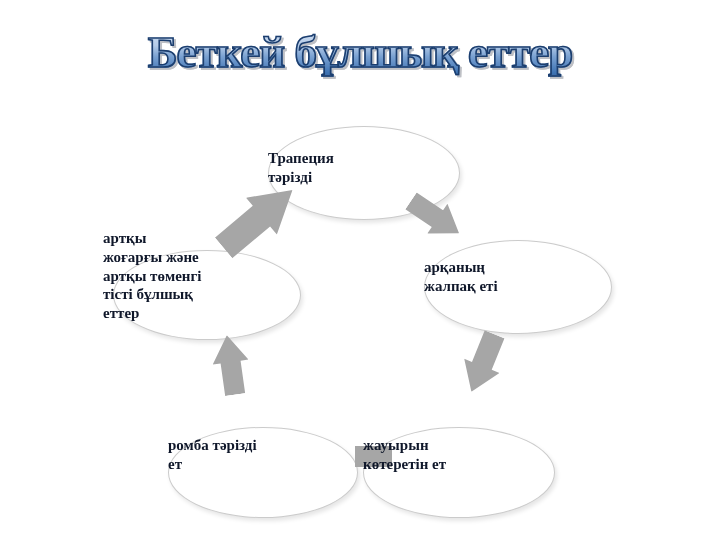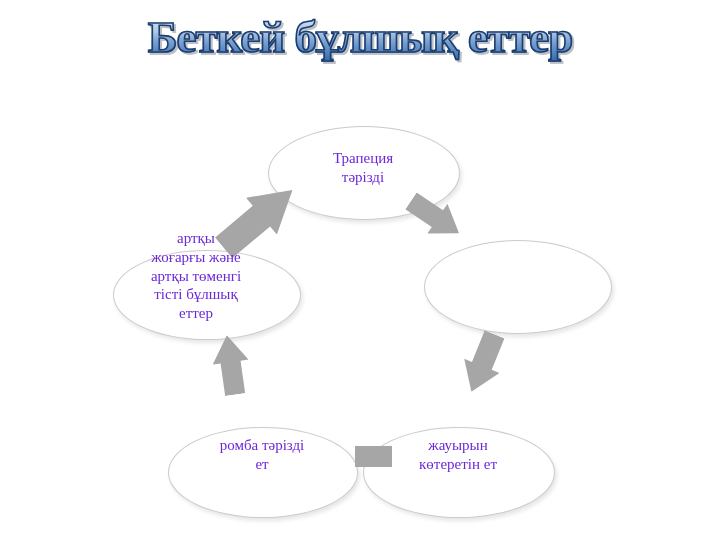"Беткей бұлшық еттер" .title-text { margin-top: none -> 15px }
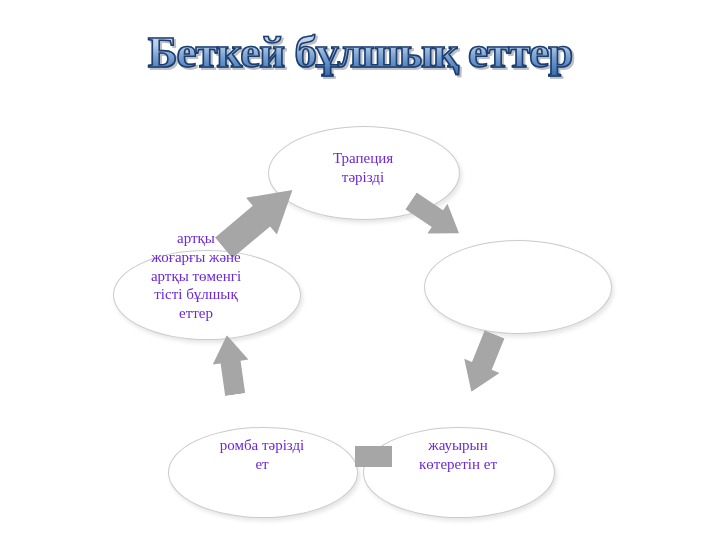"Трапеция" .node-label { color: #6d28d9 -> #0f172a; font-weight: normal -> bold; text-align: center -> left }
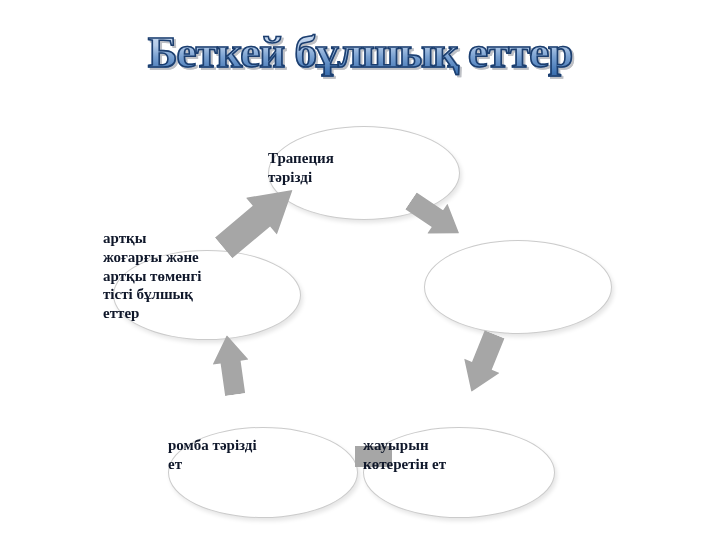"арқаның" div.node-label { html: none -> <div>арқаның жалпақ еті</div> }
